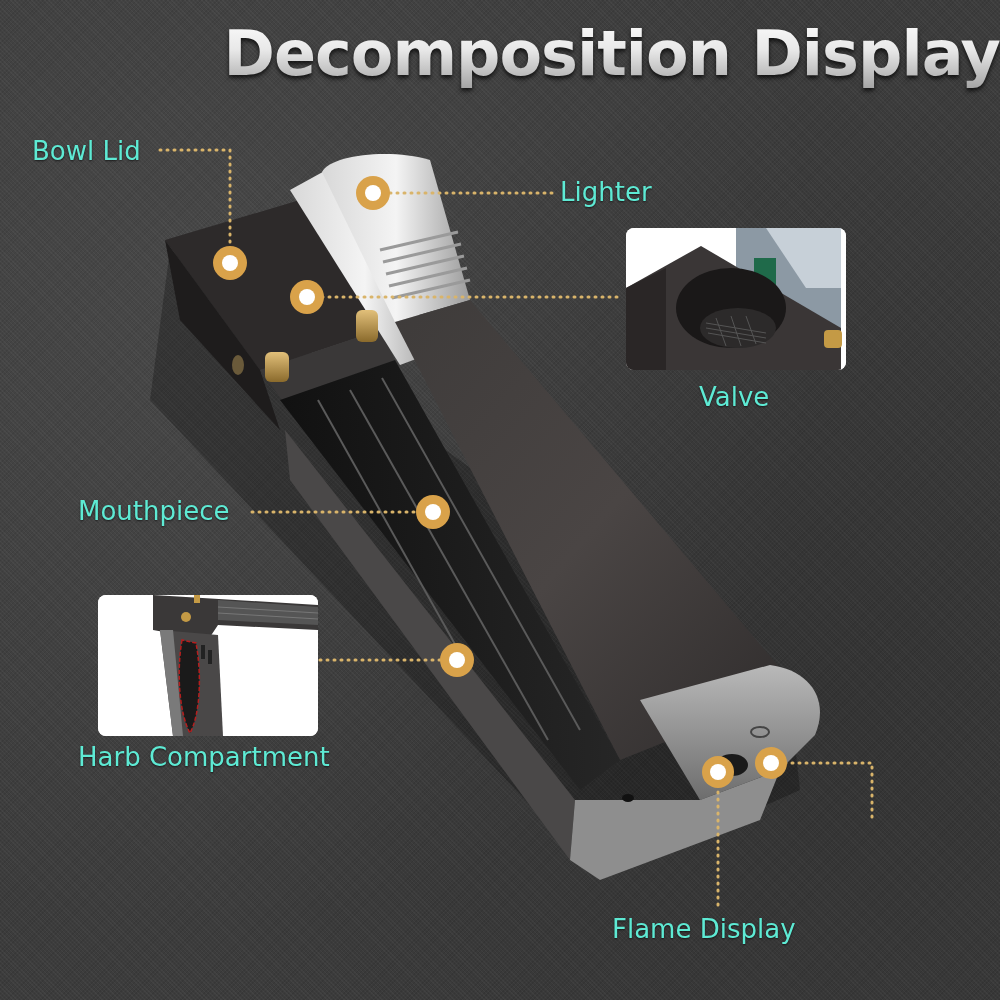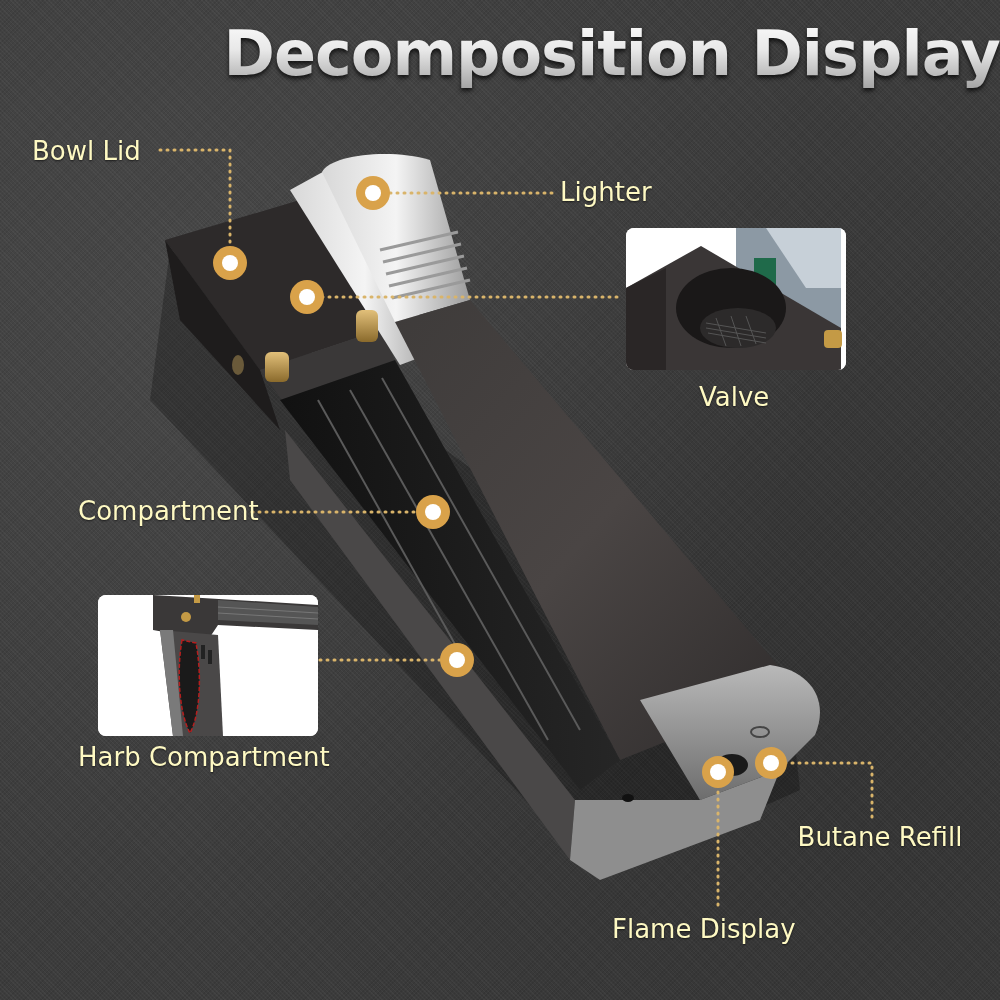"Bowl Lid" .label { color: #fef9c3 -> #5eead4 }
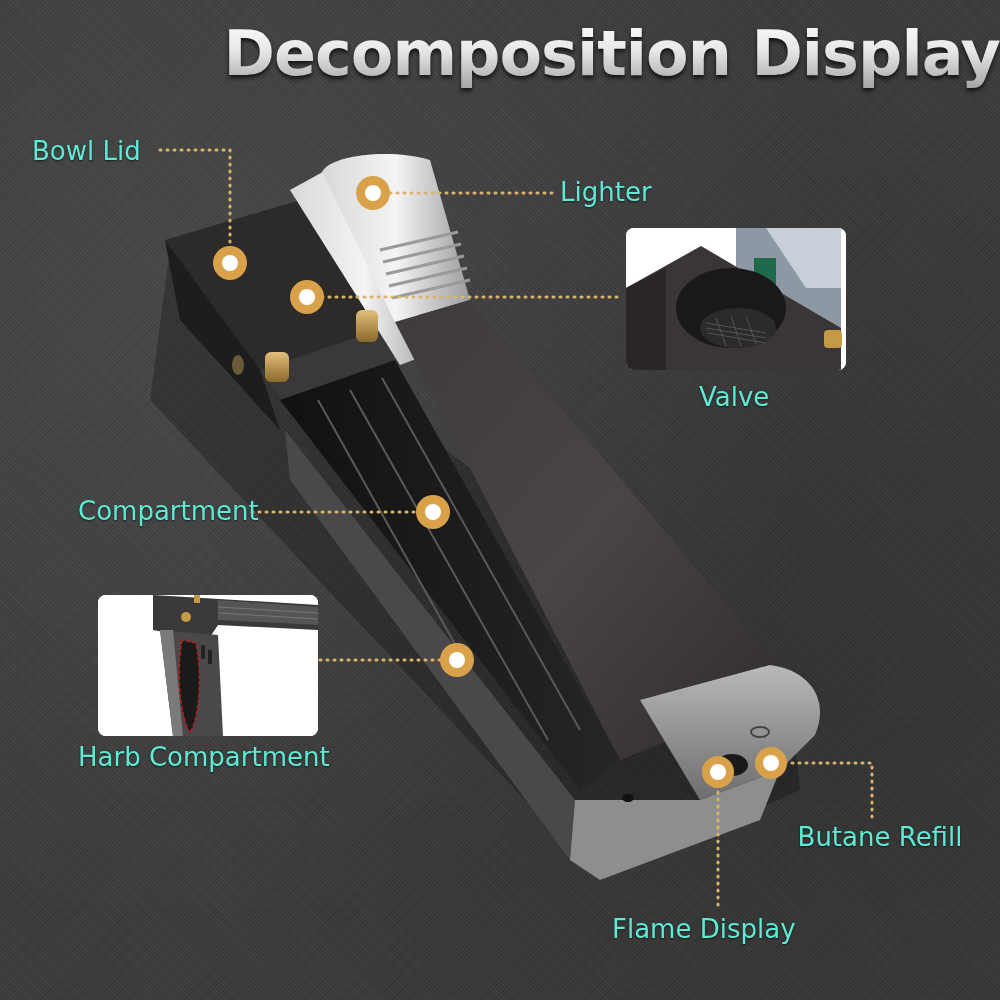"Compartment" div.label { text: Compartment -> Mouthpiece }
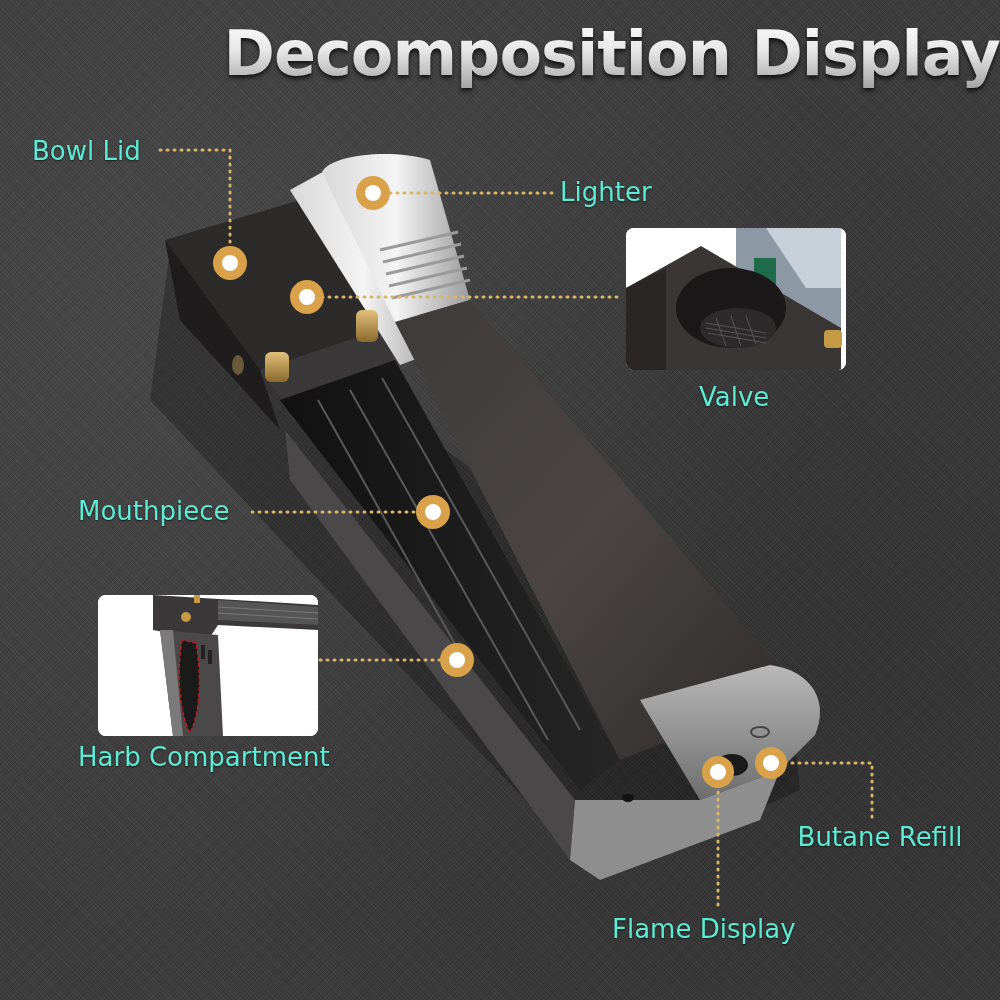"Butane Refill" div { html: <div>Butane Refill</div> -> none }
